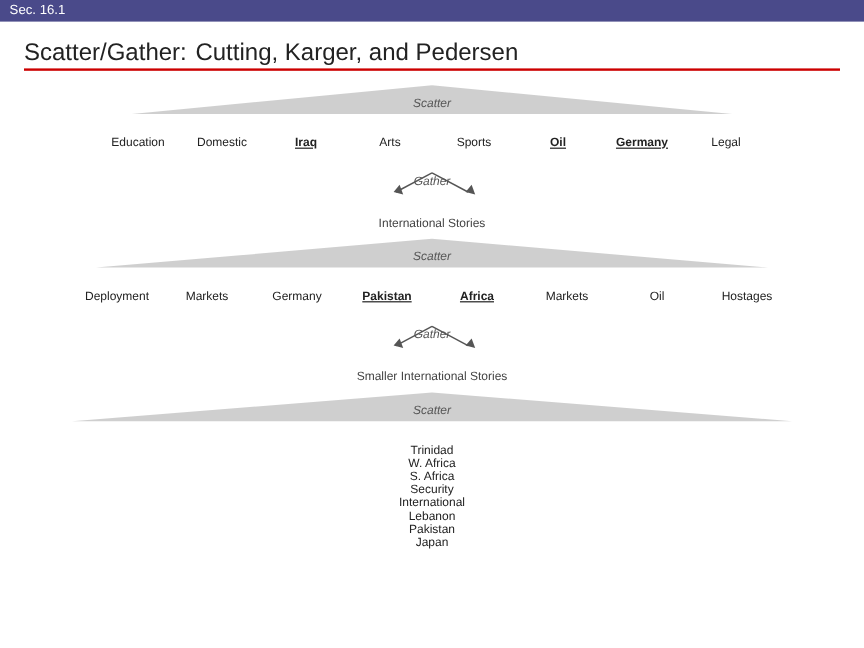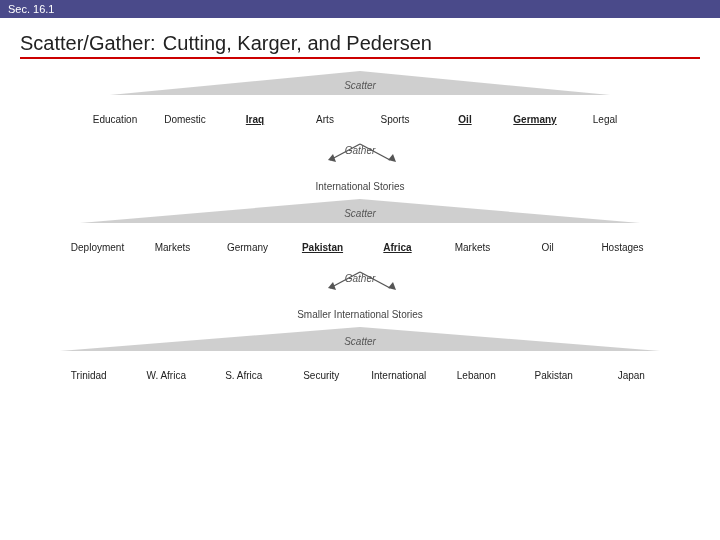"Trinidad" div.items-row { flex-direction: none -> column }
